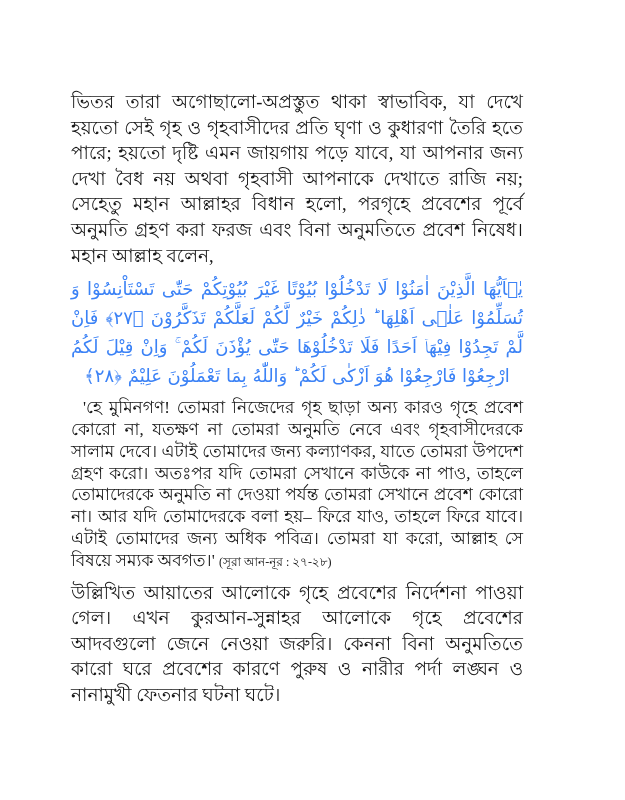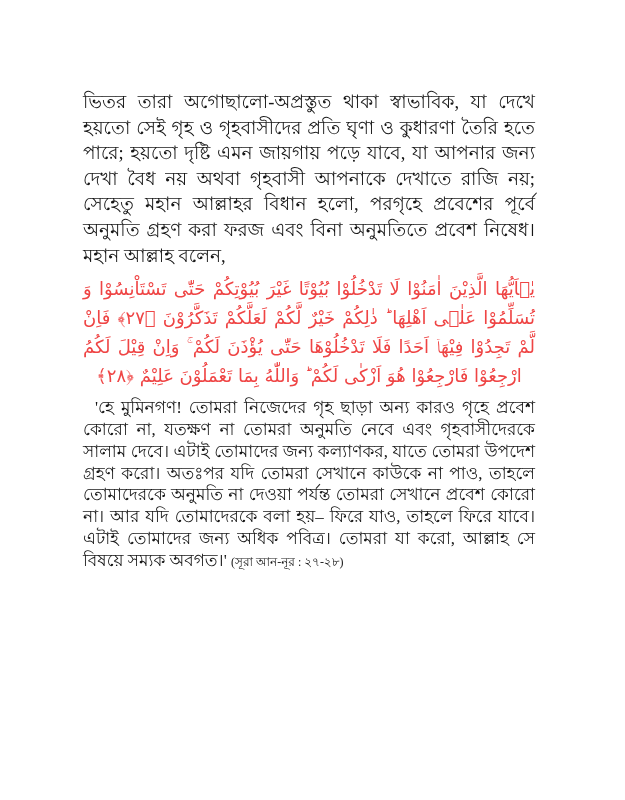"ভিতর তারা অগোছালো-অপ্রস্তুত থাকা" .content { left: 83px -> 71px }
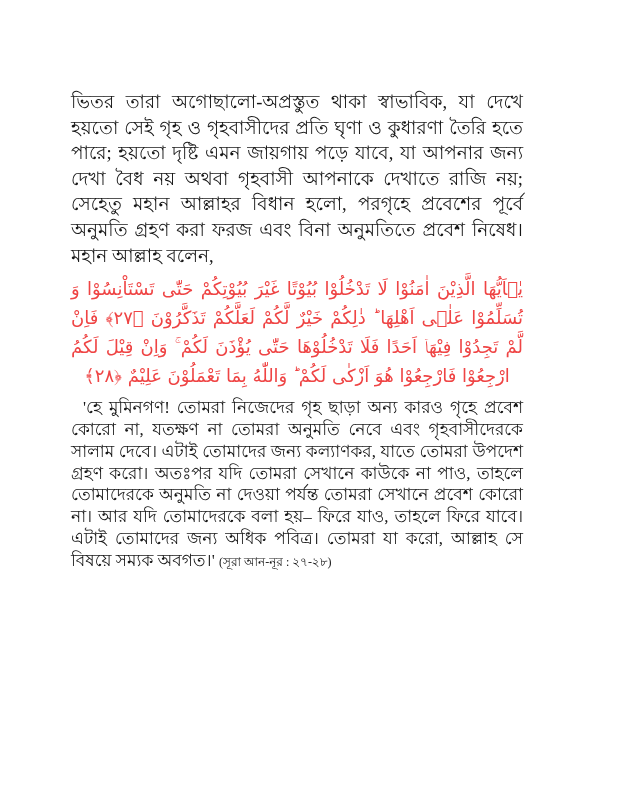"يٰۤاَيُّهَا الَّذِيْنَ اٰمَنُوْا لَا" .arabic { color: #ef4444 -> #3b82f6 }
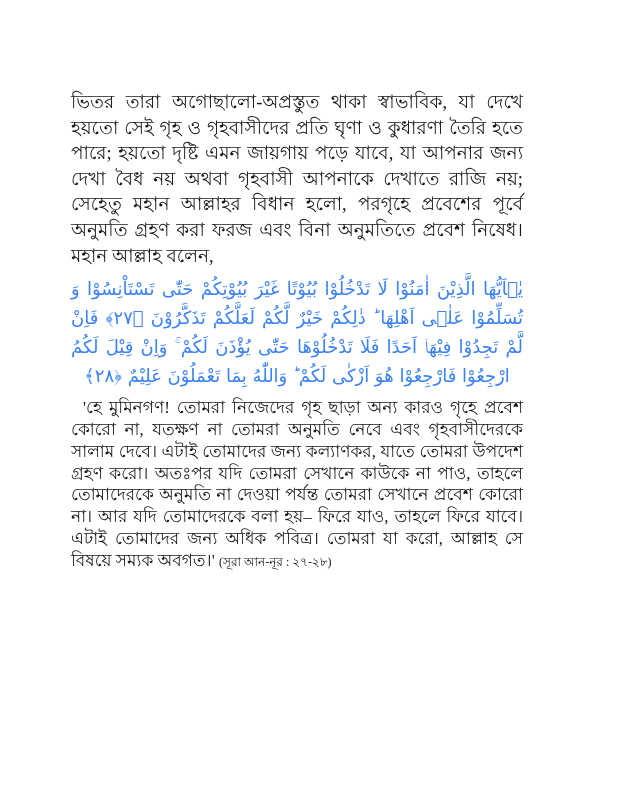"উল্লিখিত আয়াতের আলোকে গৃহে প্রবেশের" p.body-text { html: none -> <p>উল্লিখিত আয়াতের আলোকে গৃহে প্রবেশের নির্দেশনা পাওয়া গেল। এখন কুরআন-সুন্নাহর আলোকে গৃহে প্রবেশের আদবগুলো জেনে নেওয়া জরুরি। কেননা বিনা অনুমতিতে কারো ঘরে প্রবেশের কারণে পুরুষ ও নারীর পর্দা লঙ্ঘন ও নানামুখী ফেতনার ঘটনা ঘটে।</p> }
